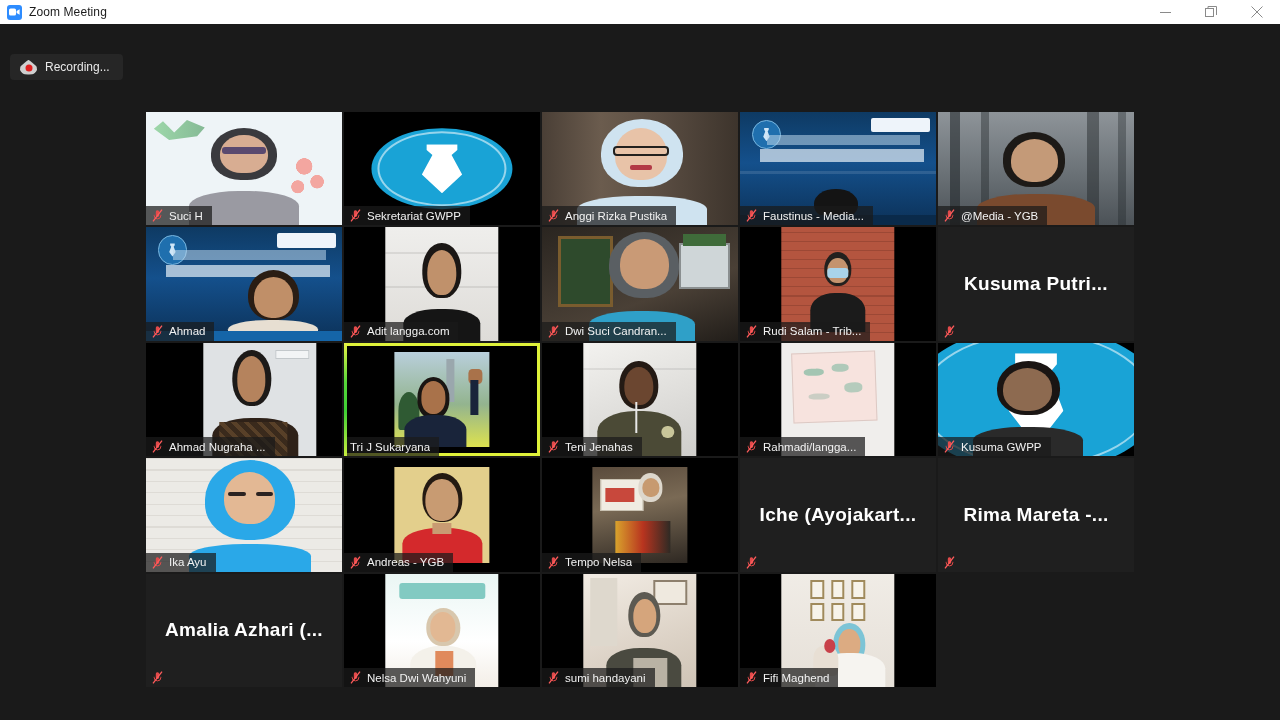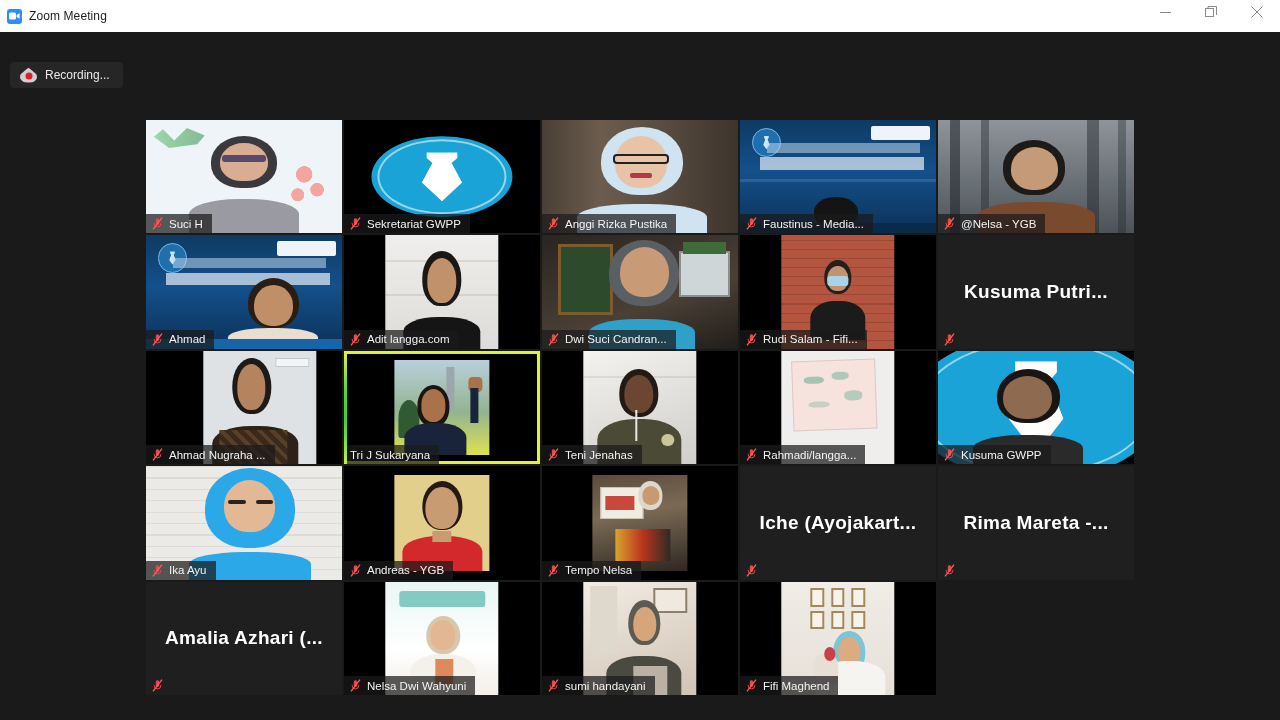"Zoom Meeting" .titlebar { height: 32px -> 24px }
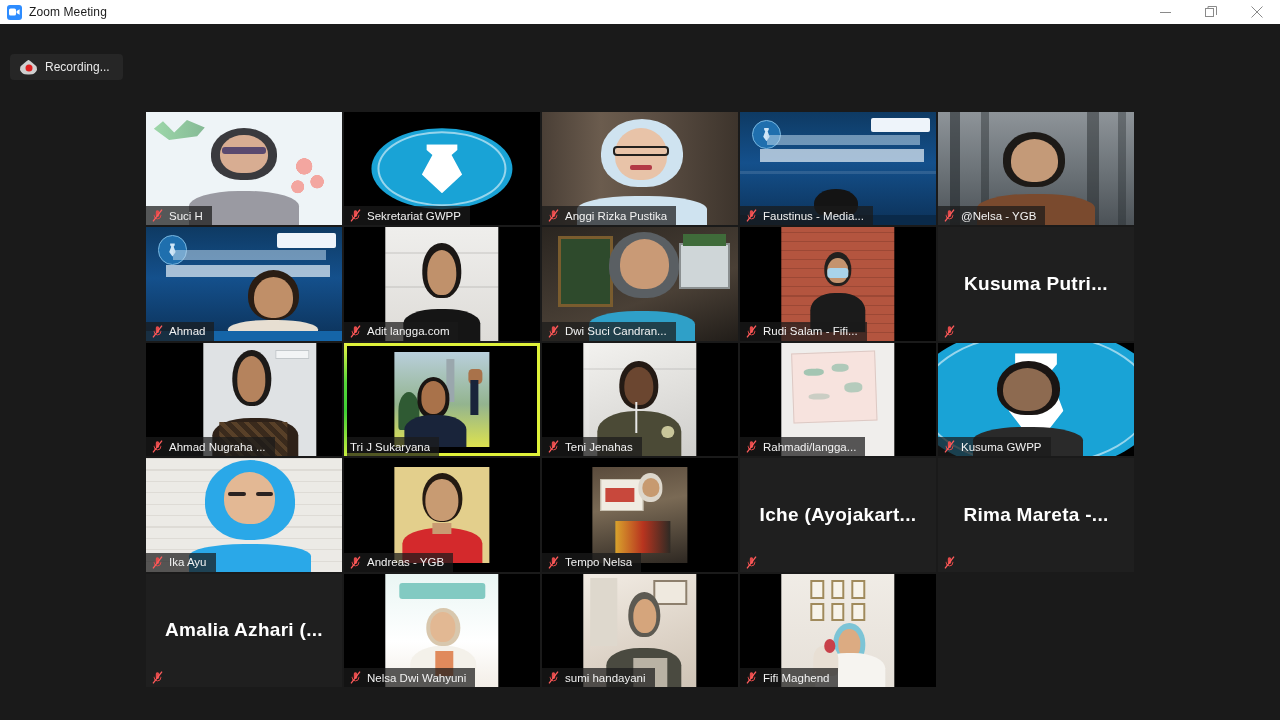"@Nelsa - YGB" span.nm { text: @Nelsa -> @Media }
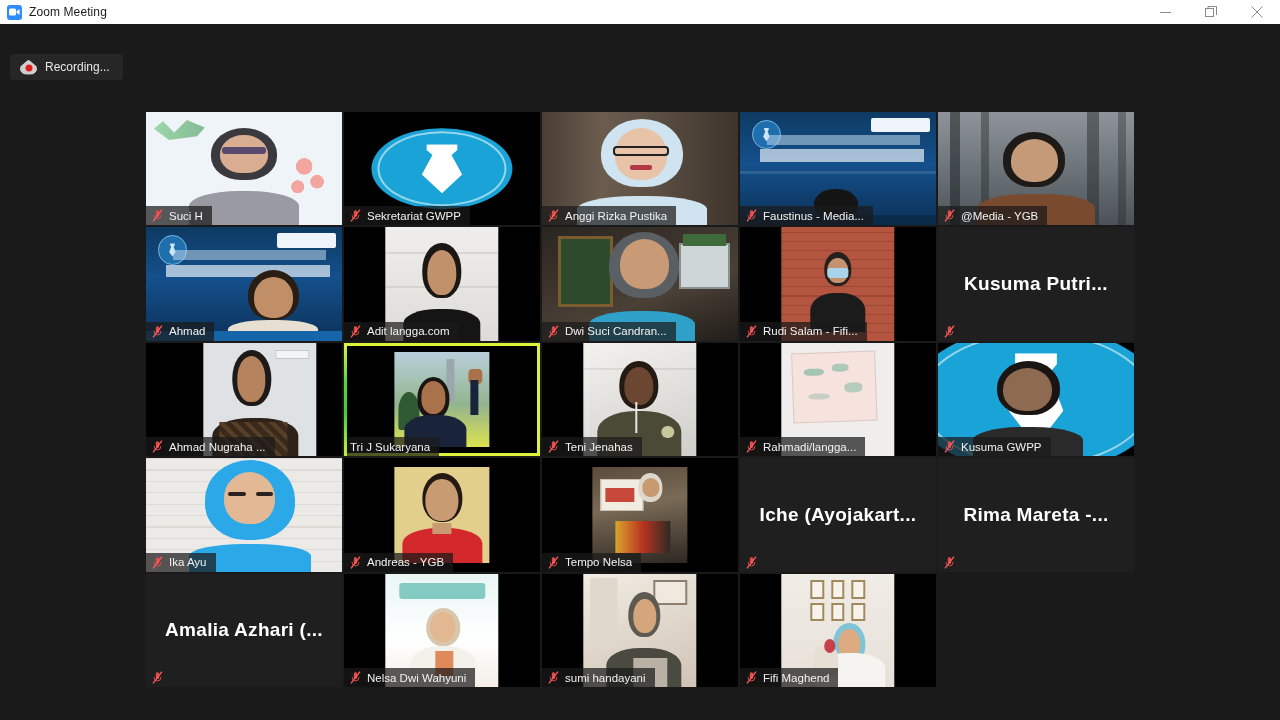"Rudi Salam - Fifi..." span.nm { text: Fifi -> Trib }
